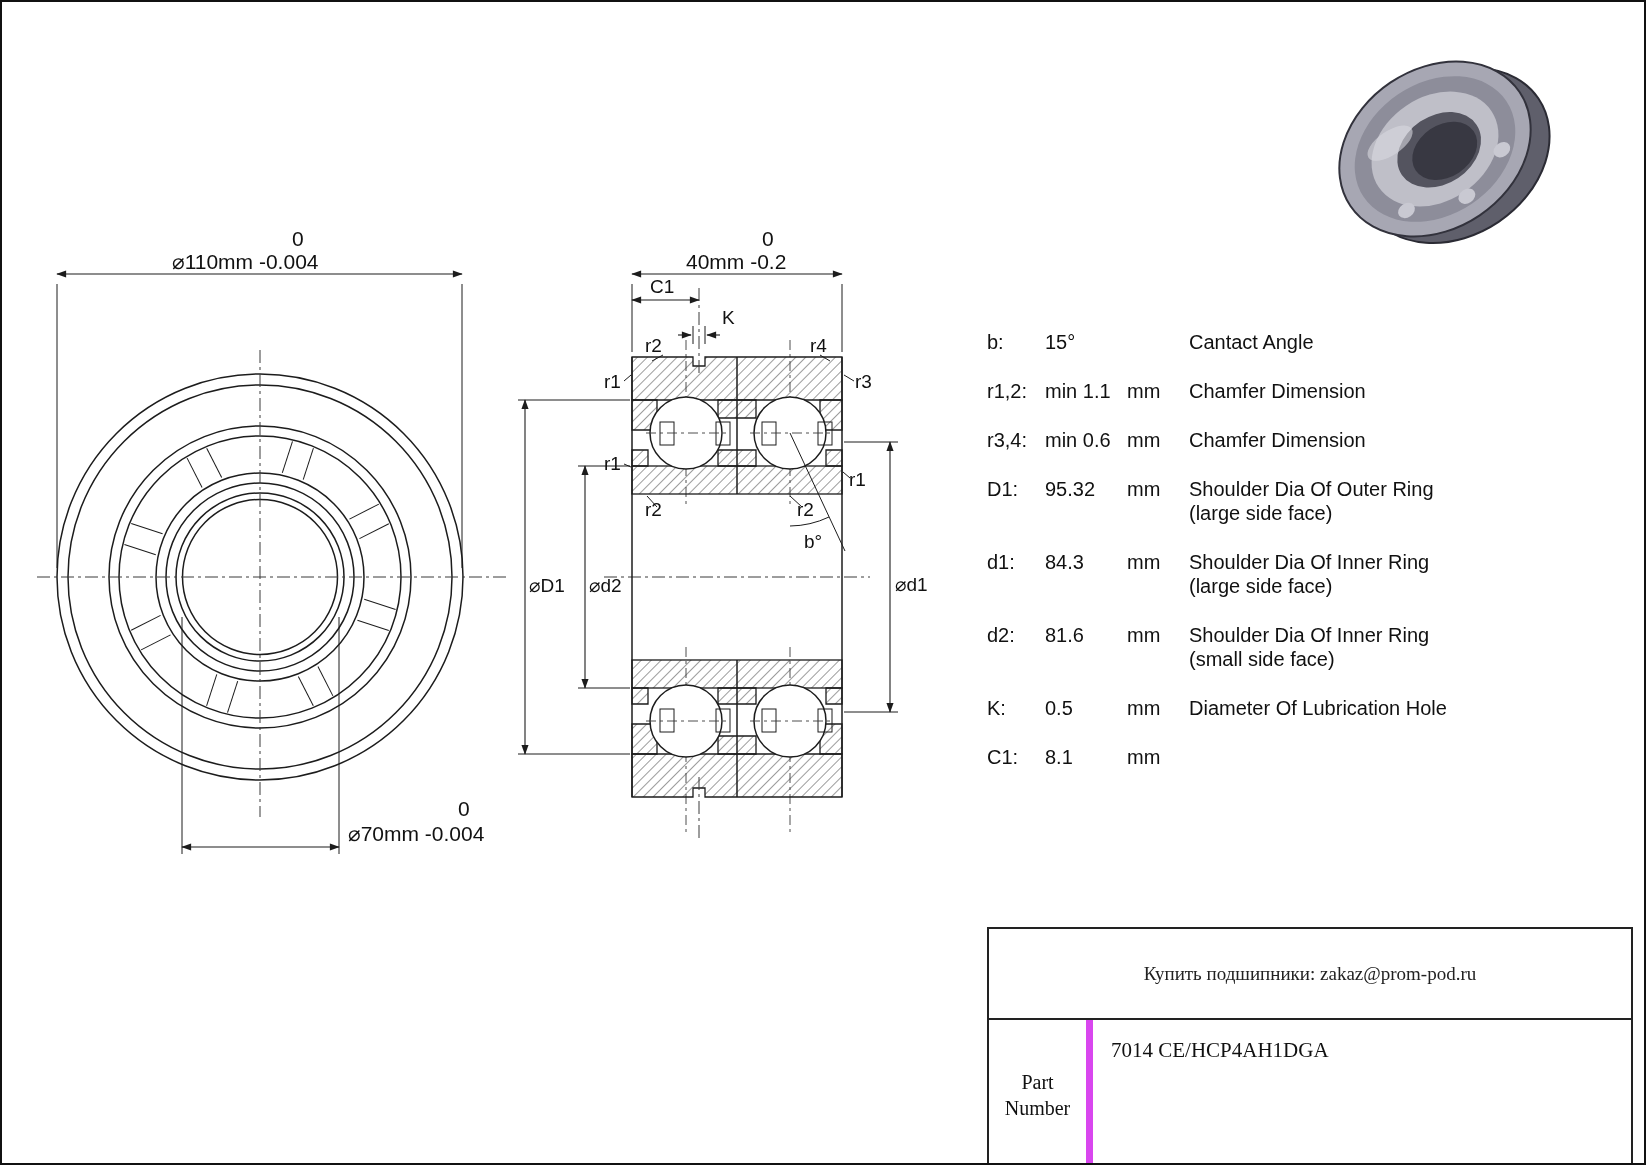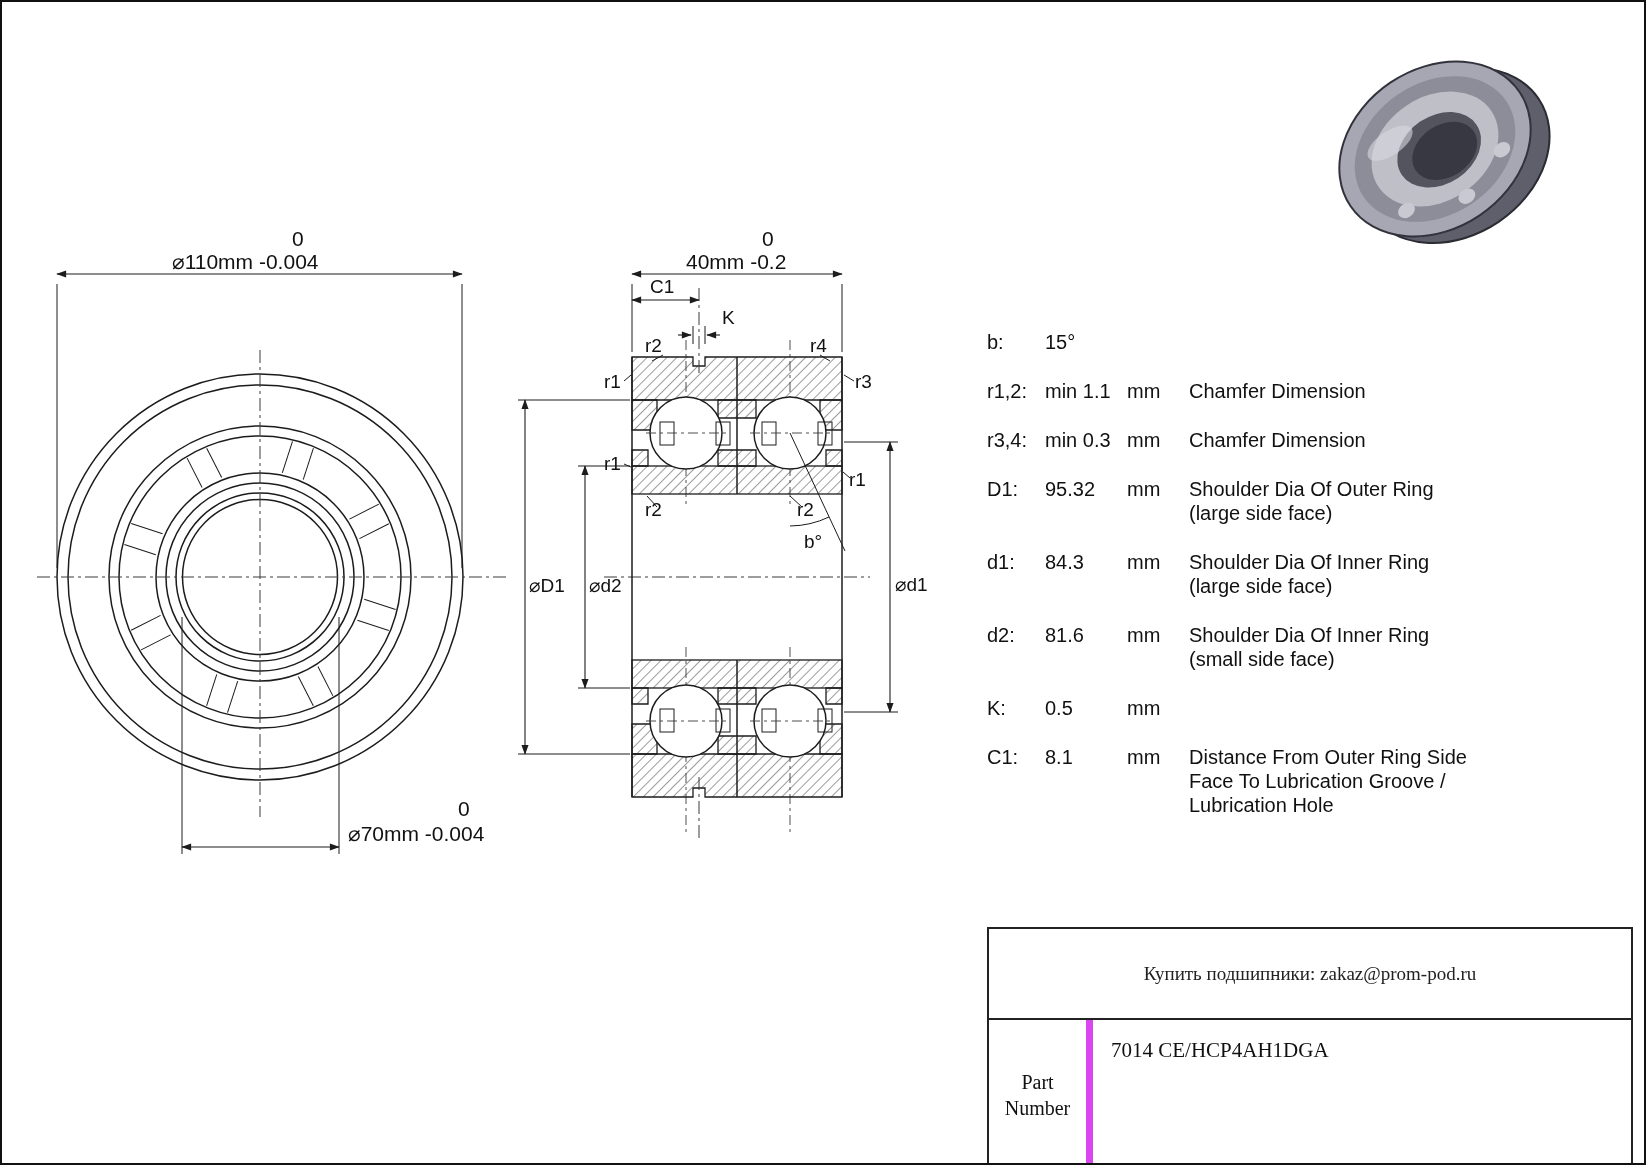"Cantact Angle" span.spec-desc { html: none -> <span>Cantact Angle</span> }
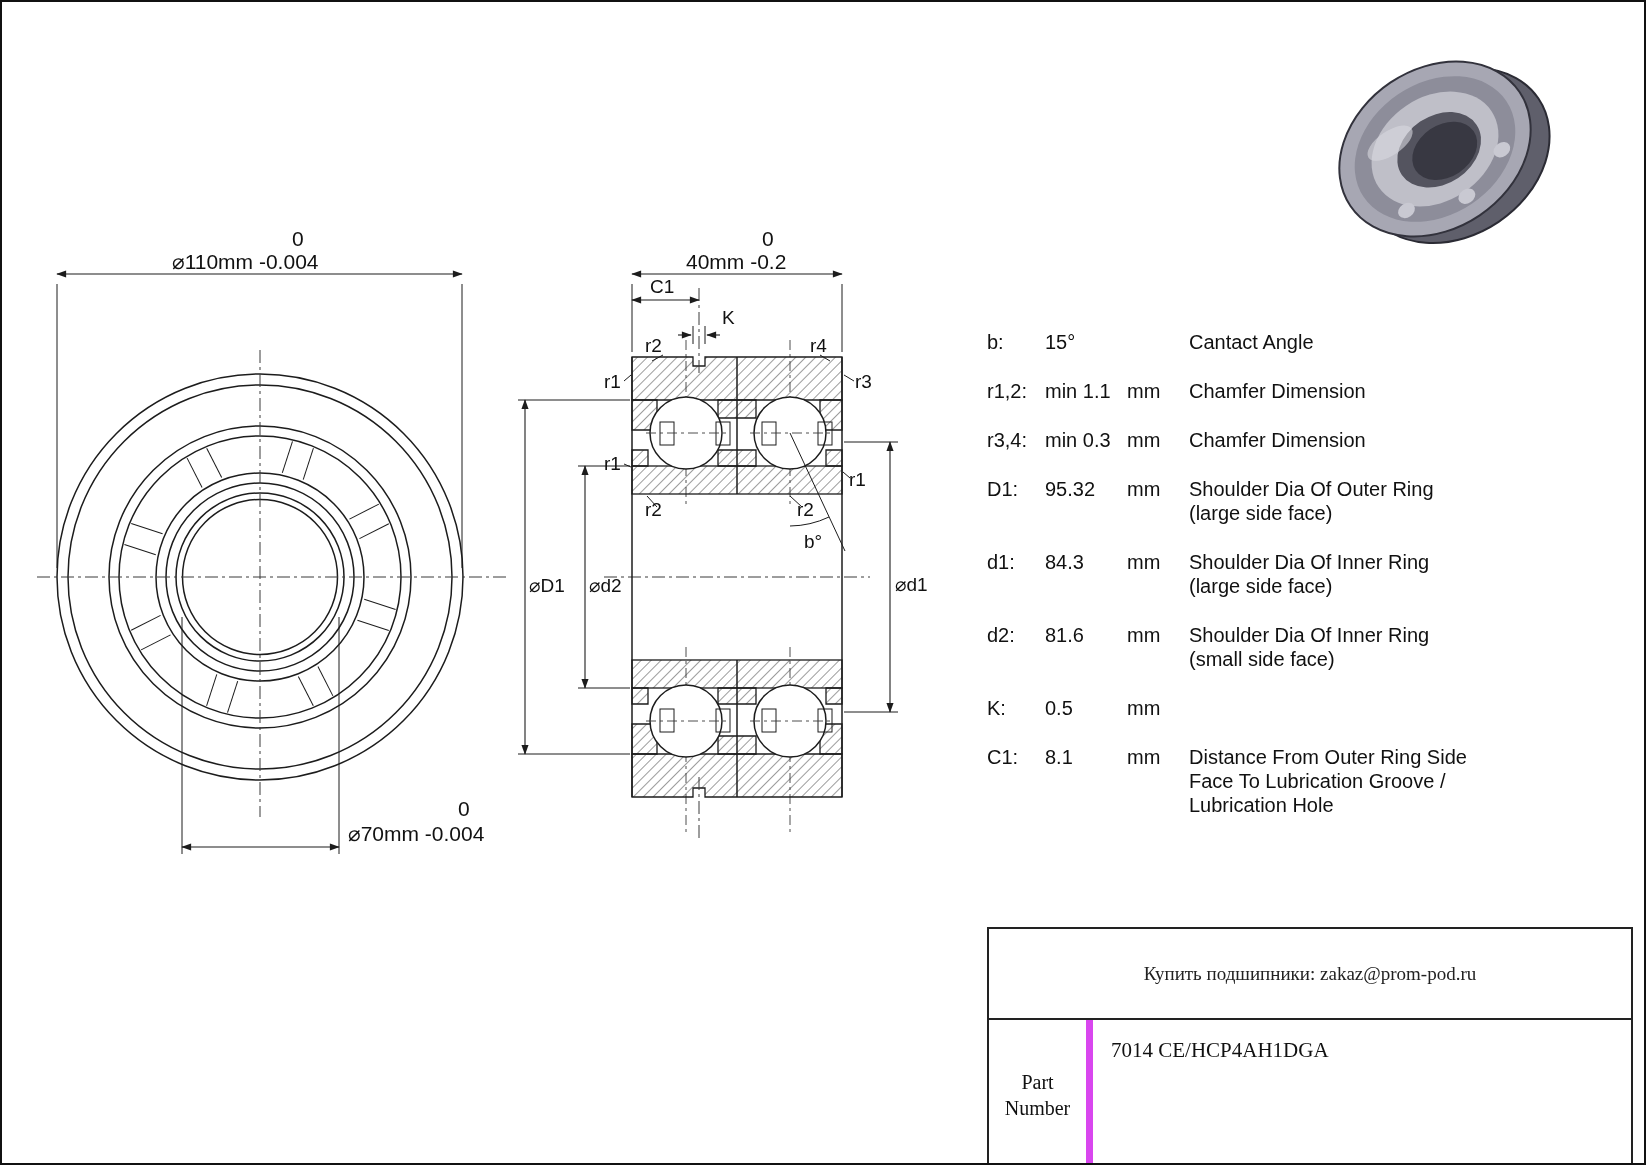"min 0.3" span.spec-value { text: 0.3 -> 0.6 }
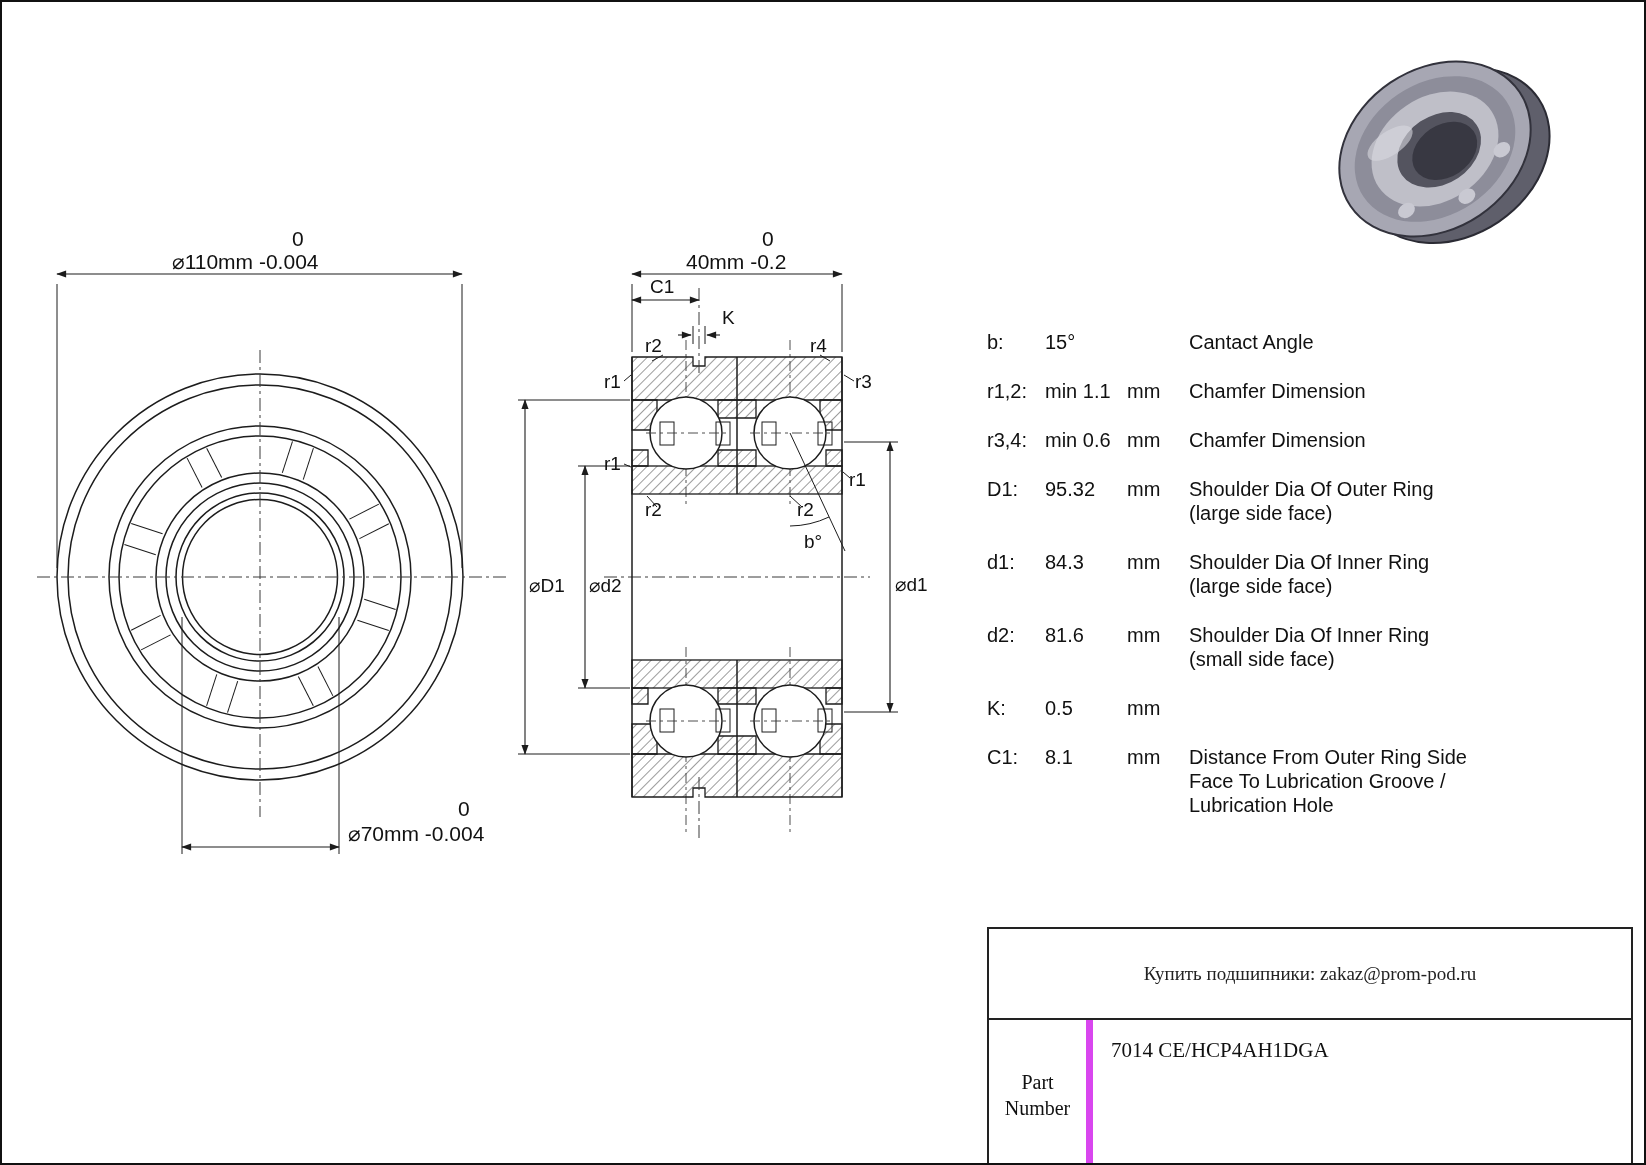"Diameter Of Lubrication Hole" span.spec-desc { html: none -> <span>Diameter Of Lubrication Hole</span> }
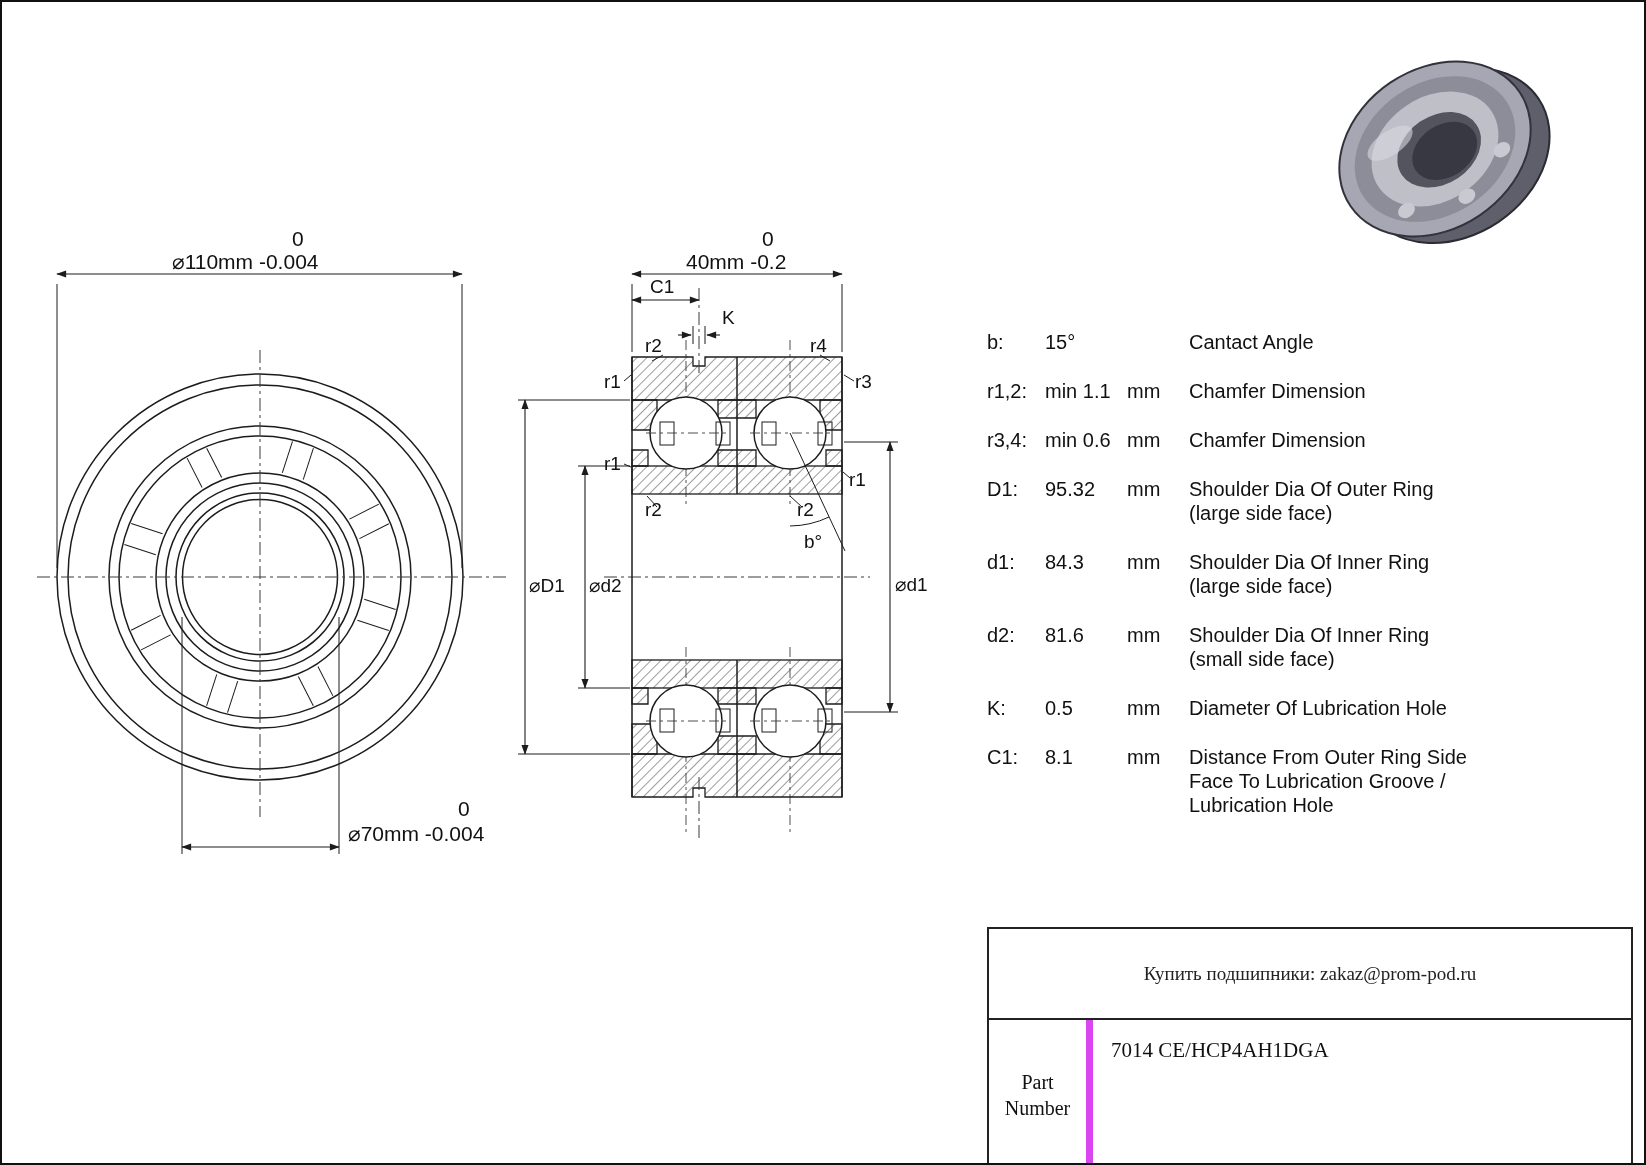"Distance From Outer Ring Side" span.spec-desc { html: <span>Distance From Outer Ring Side Face To Lubrication Groove / Lubrication Hole</span> -> none }
